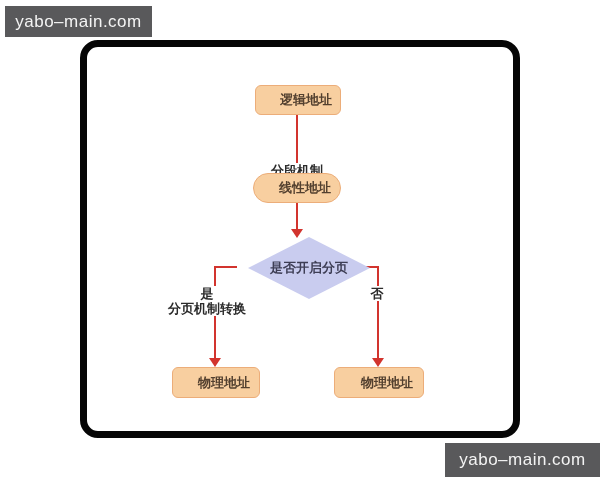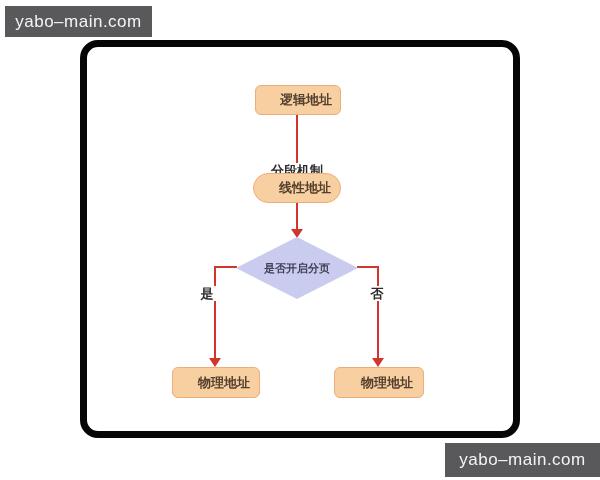"是否开启分页" .diamond { font-size: 11px -> 13px; left: 236px -> 248px }
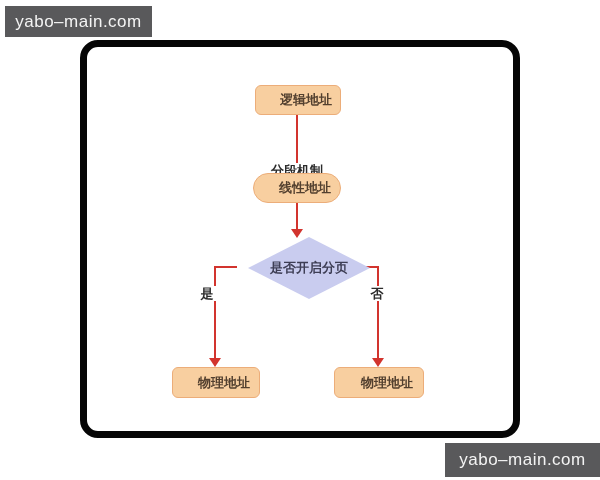"分页机制转换" div { html: none -> <div>分页机制转换</div> }
